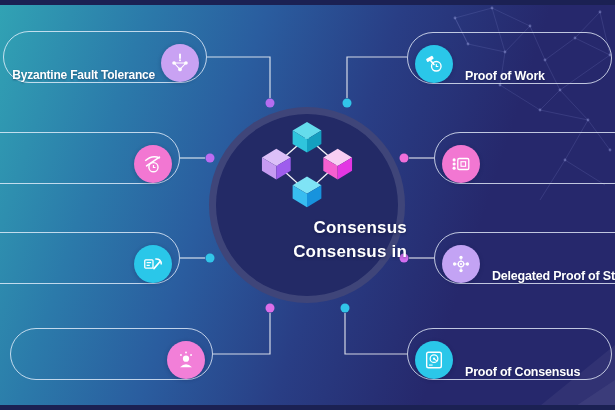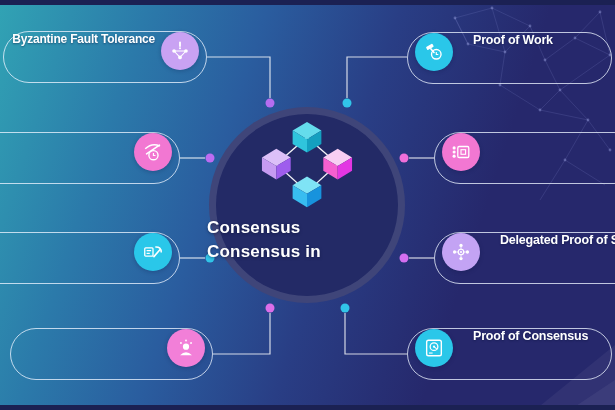"Byzantine Fault Tolerance" .pill { align-items: flex-start -> flex-end }
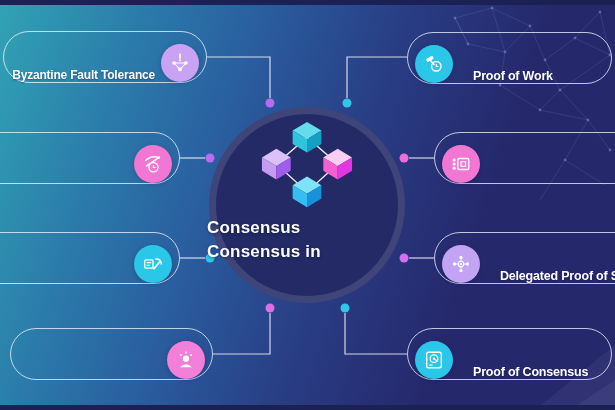"Proof of Work" .pill.right { gap: 20px -> 12px }
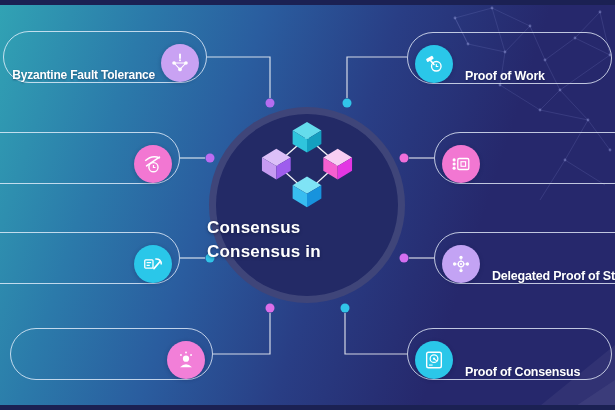"Consensus" .title { text-align: left -> right }
